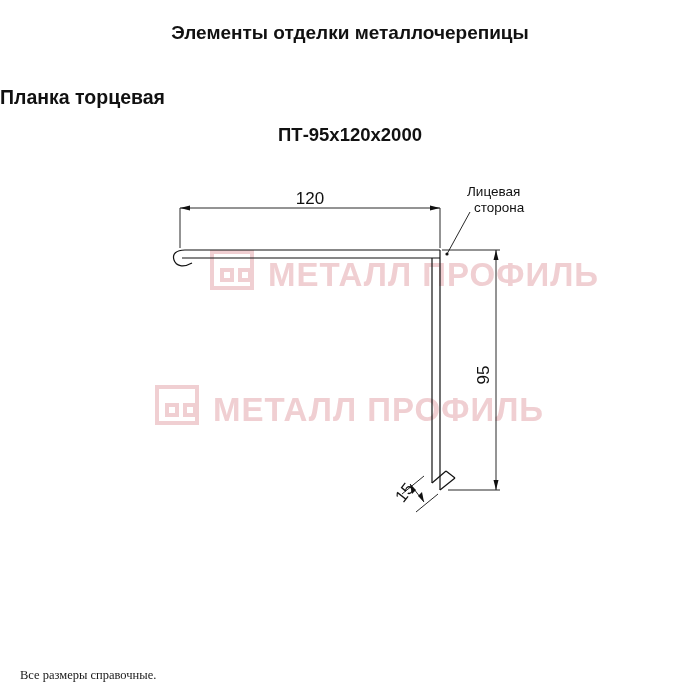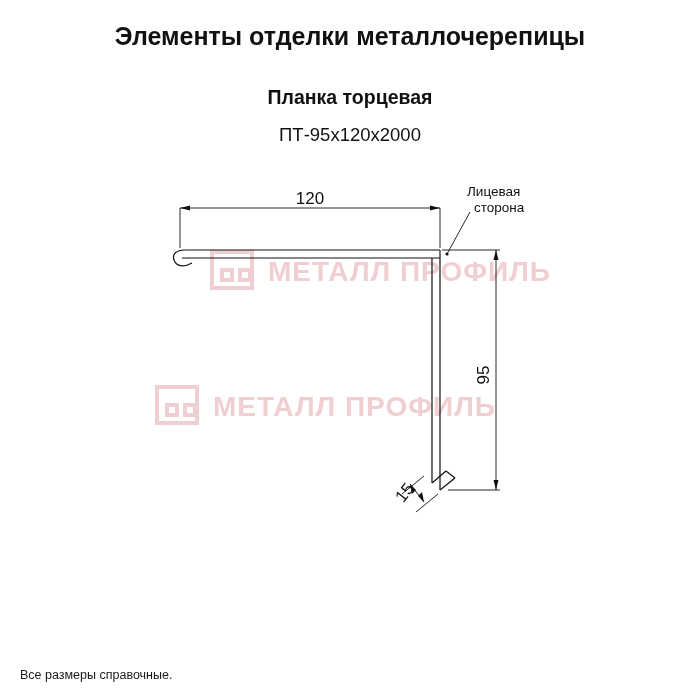"Элементы отделки металлочерепицы" .title { font-size: 25px -> 19px }
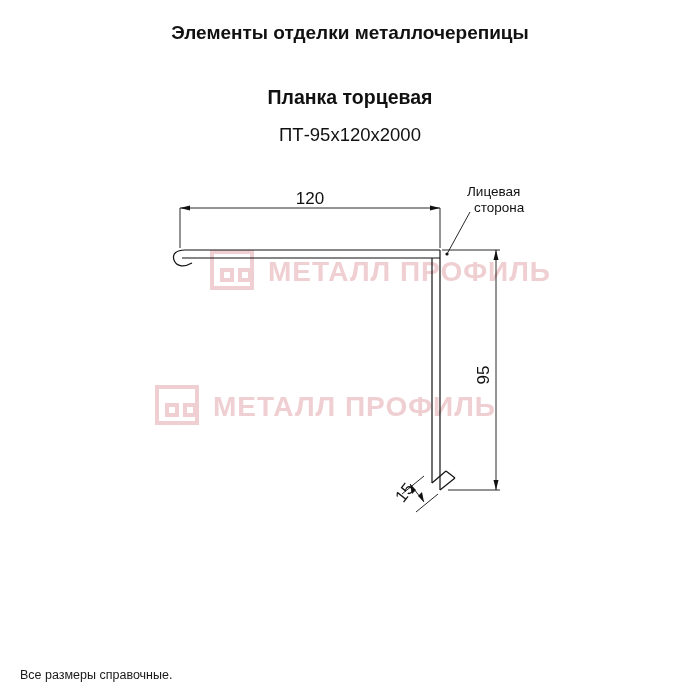"Планка торцевая" .subtitle { text-align: center -> none }
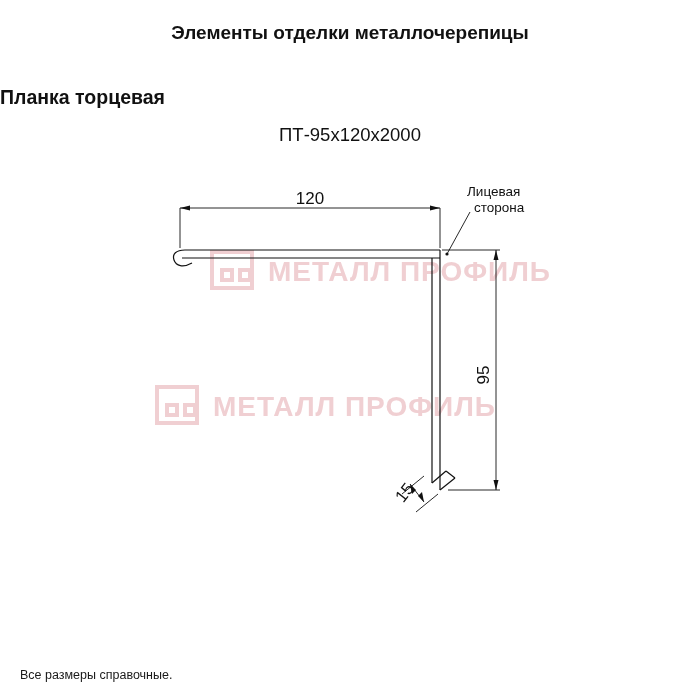"ПТ-95х120х2000" .code { font-weight: normal -> bold }
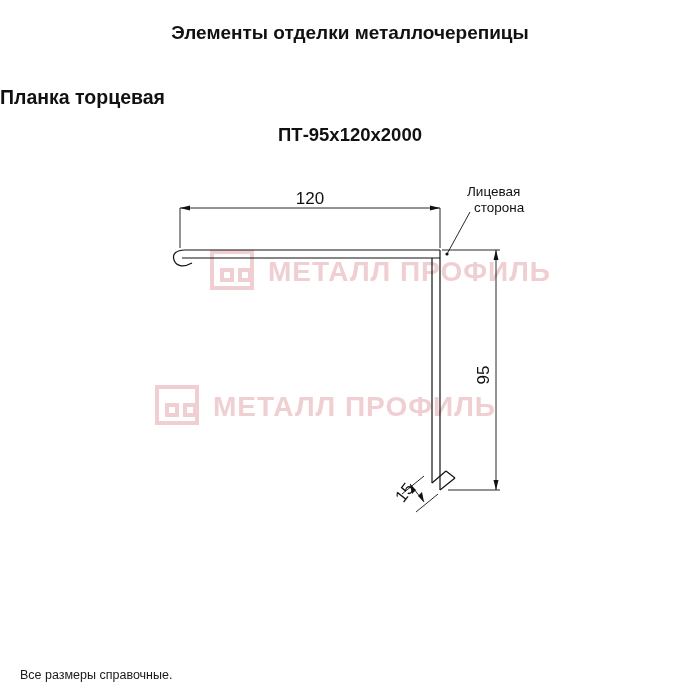"МЕТАЛЛ ПРОФИЛЬ" .wm-text { font-size: 28px -> 33px }
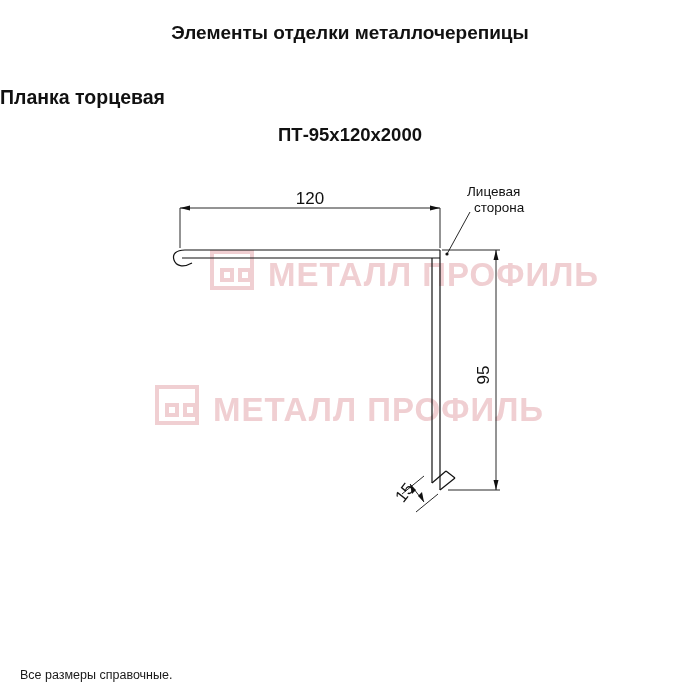"Все размеры справочные." .footnotes div { font-family: none -> Liberation Serif, serif }
